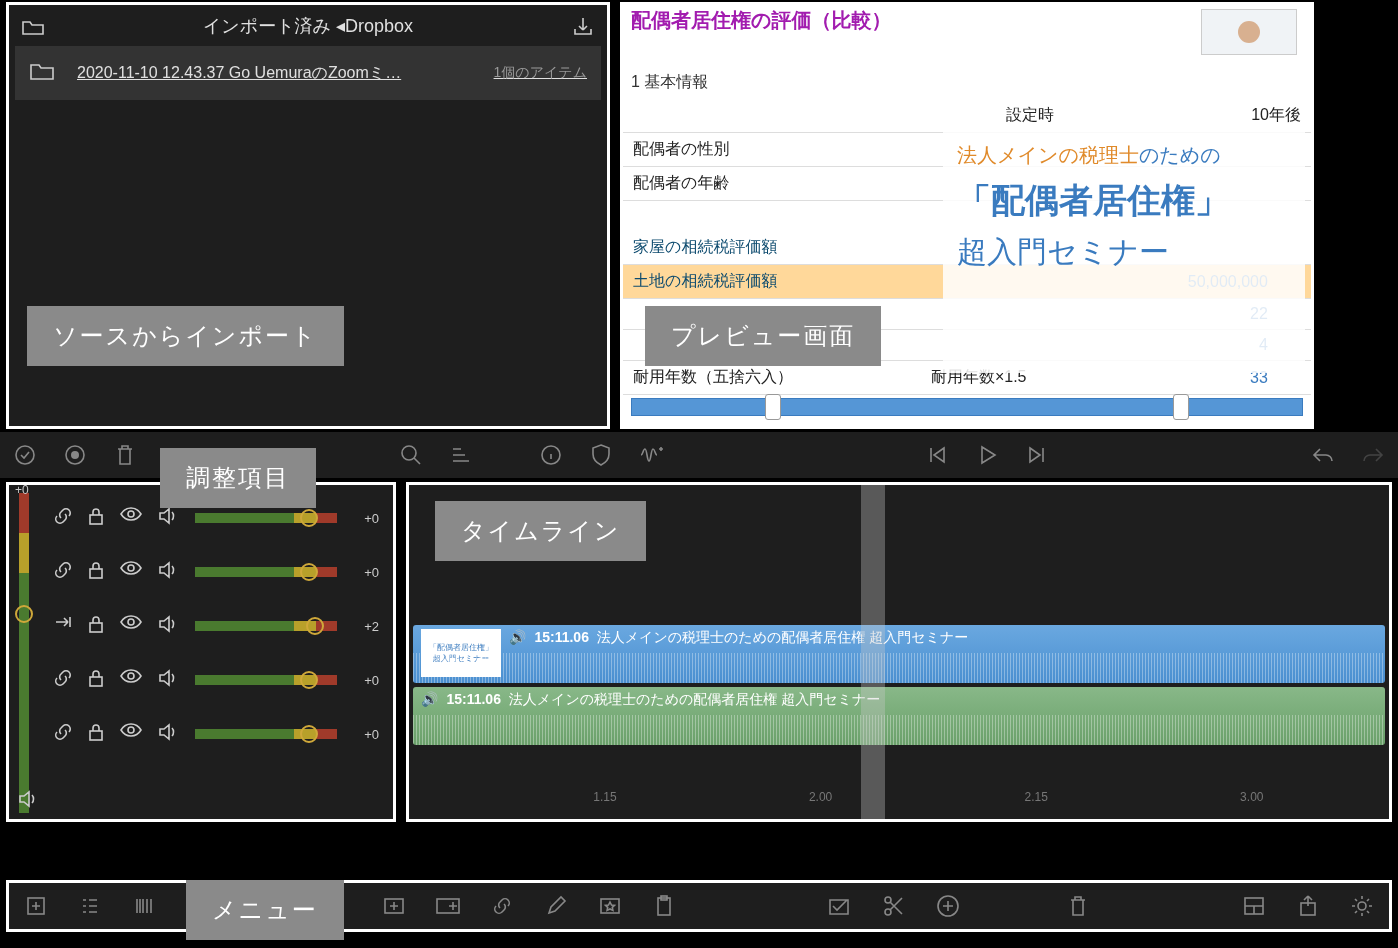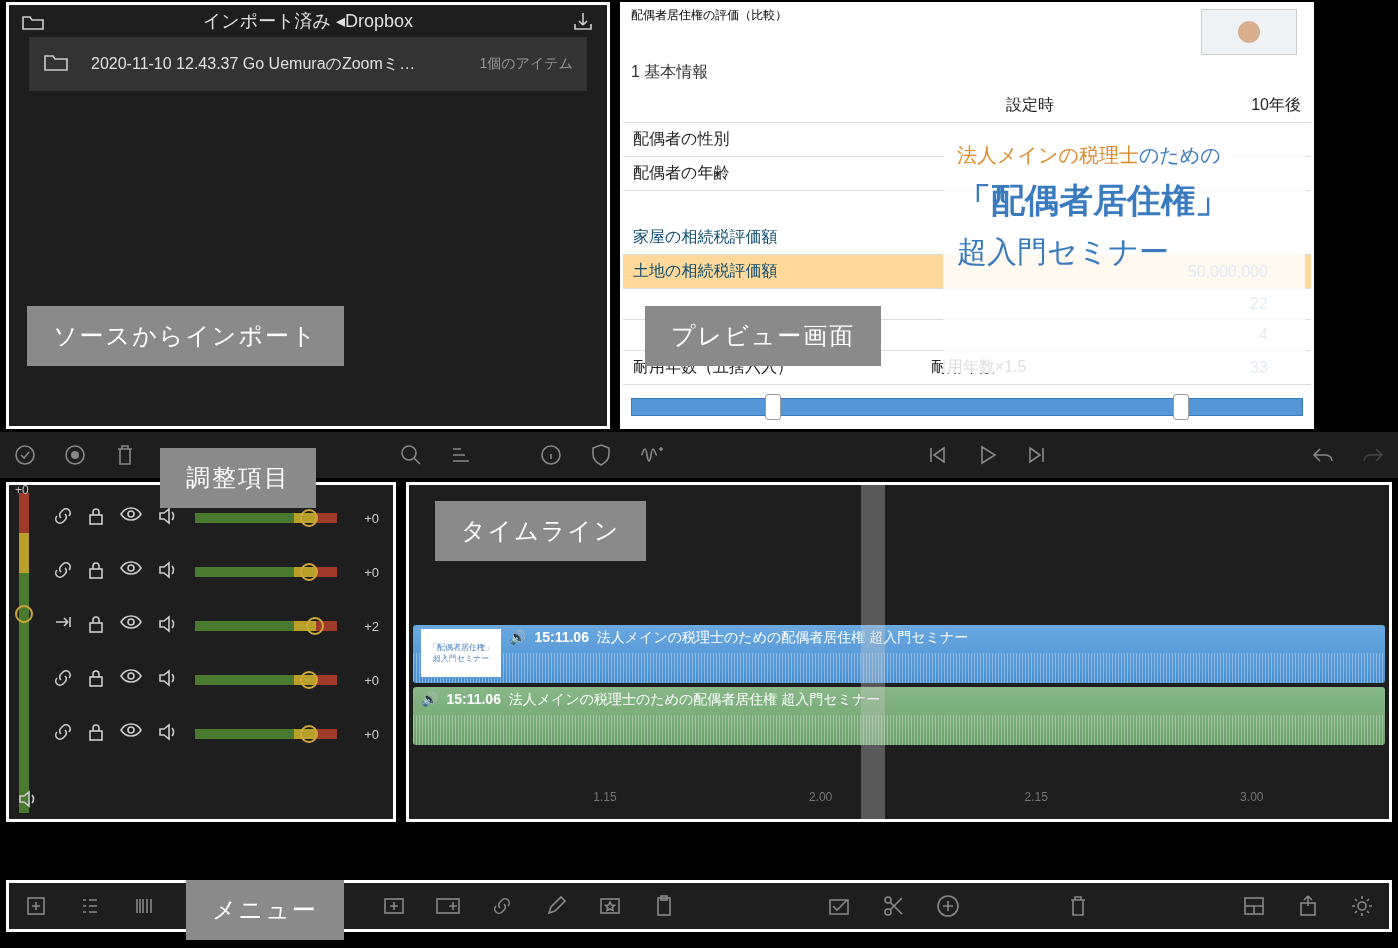"インポート済み ◂Dropbox" .panel-source .header { height: 32px -> 41px }
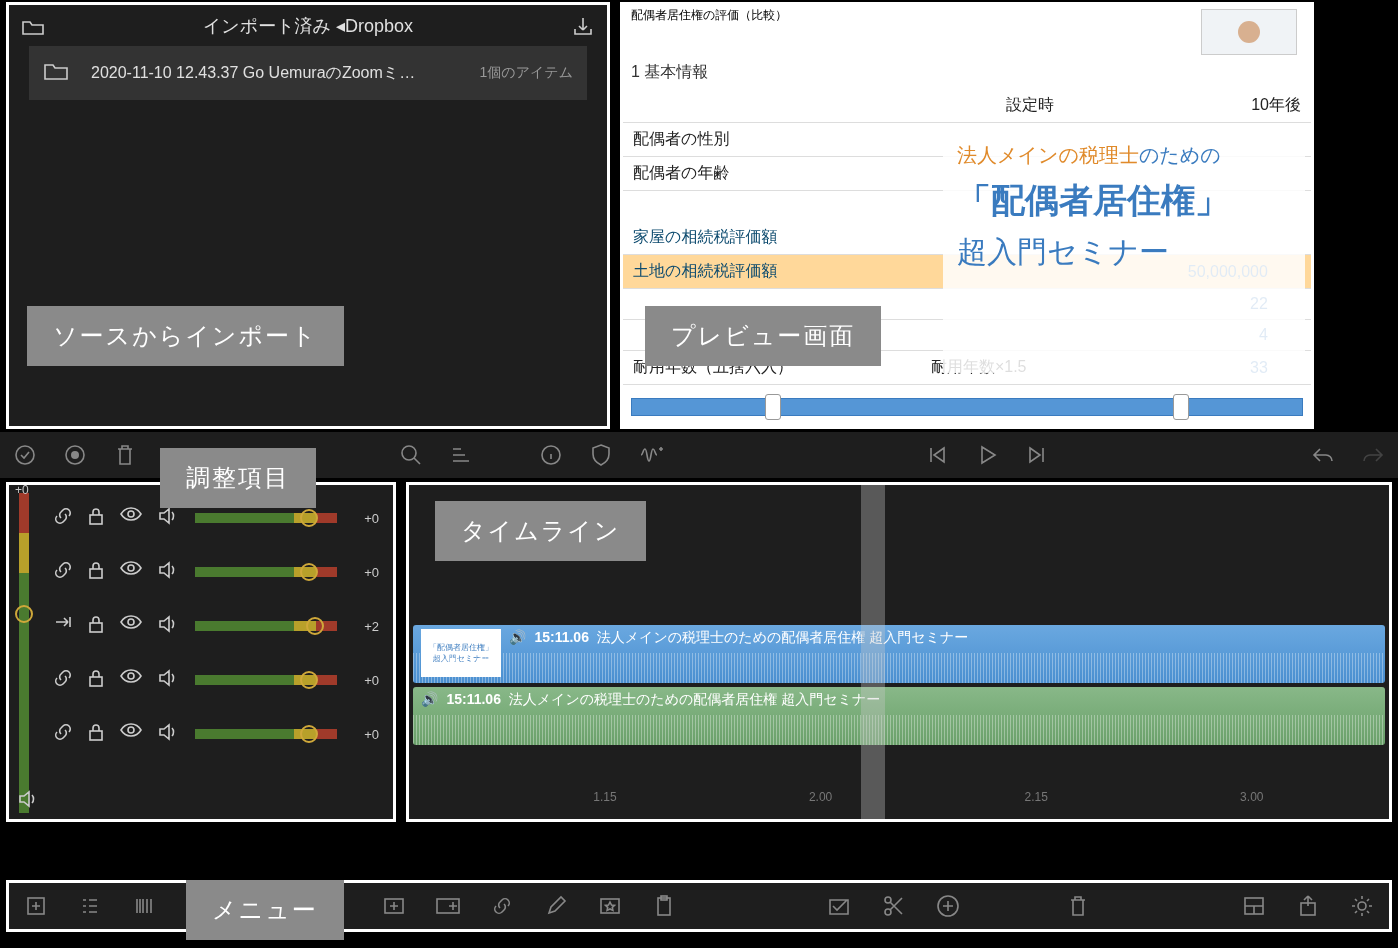"配偶者居住権の評価（比較）" .pv-title { color: #000000 -> #a21caf; font-size: 12px -> 20px; font-weight: none -> bold }
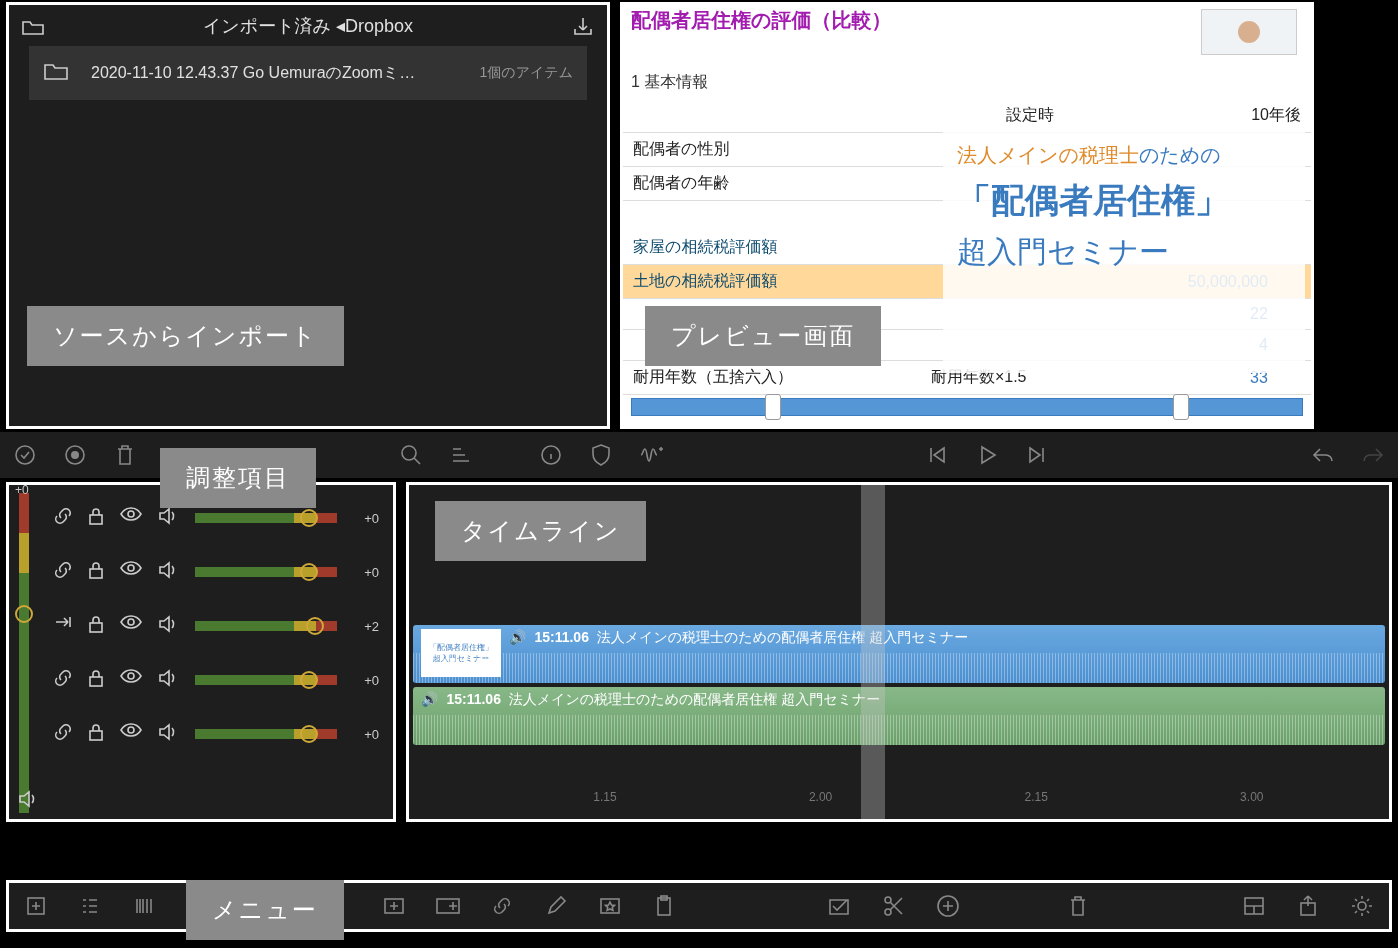"2020-11-10 12.43.37 Go UemuraのZoomミ…" .panel-source .list { padding: 0 20px -> 0 6px; text-decoration: none -> underline }
